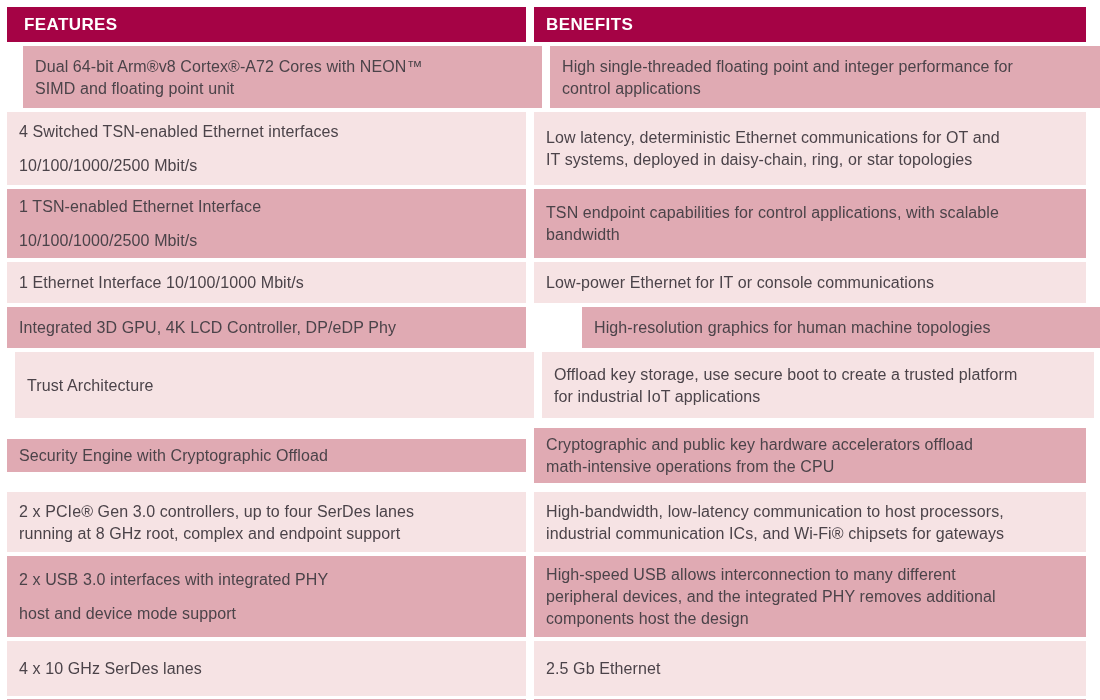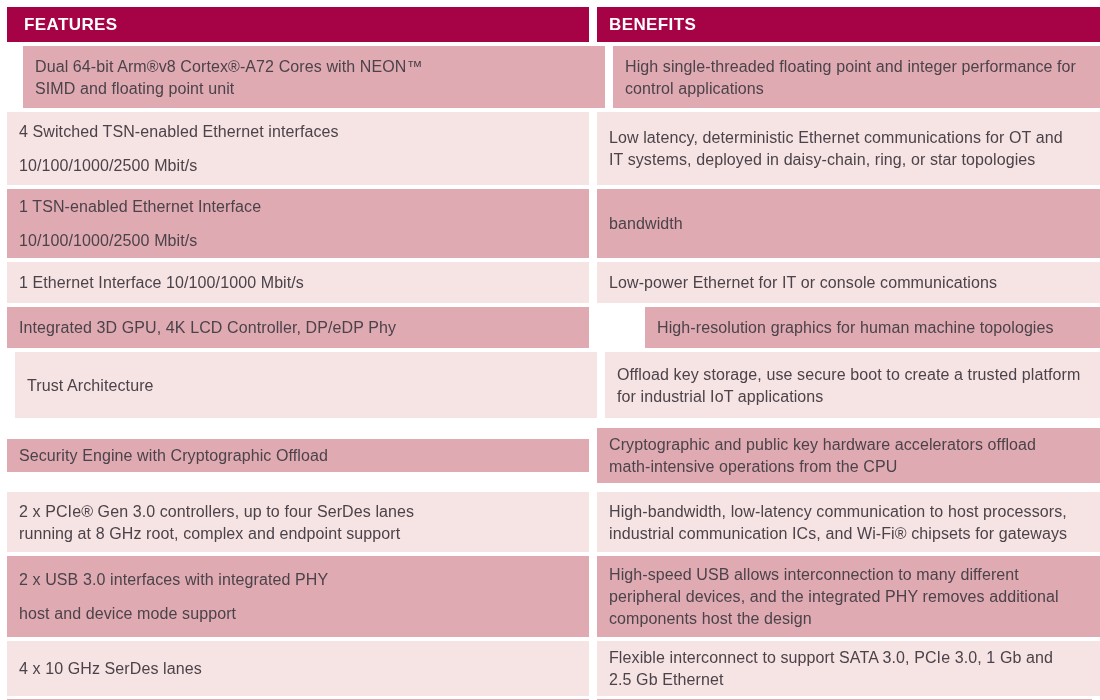"FEATURES" .cell.feature { width: 582px -> 519px }
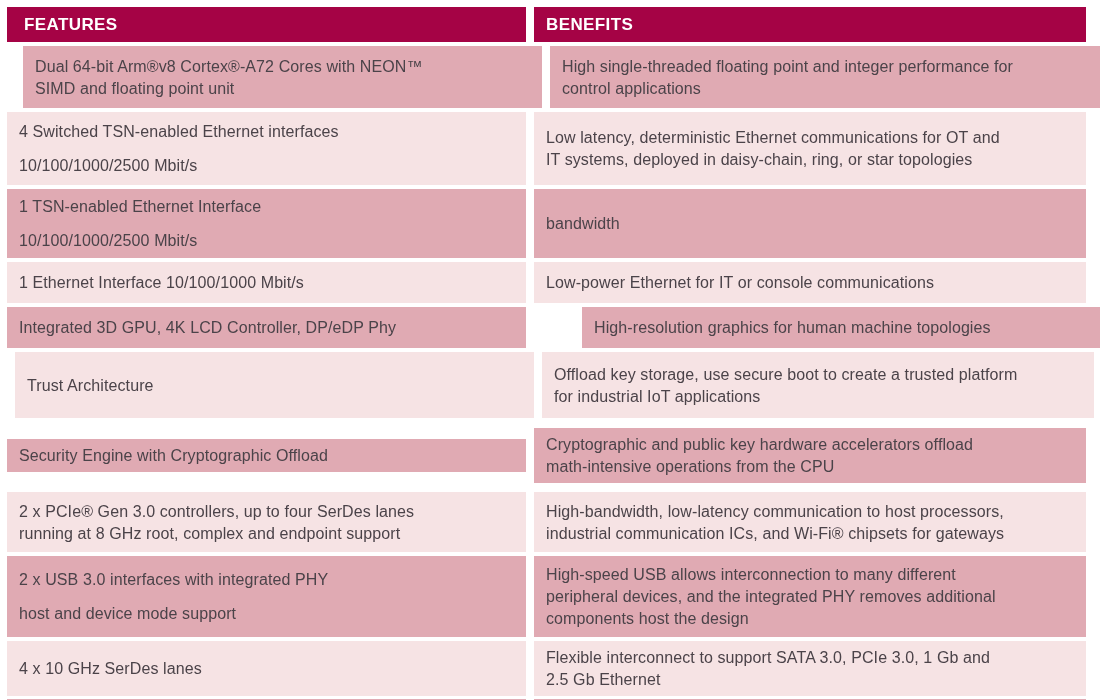"TSN endpoint capabilities for control" div.cell-line { html: none -> <div>TSN endpoint capabilities for control applications, with scalable</div> }
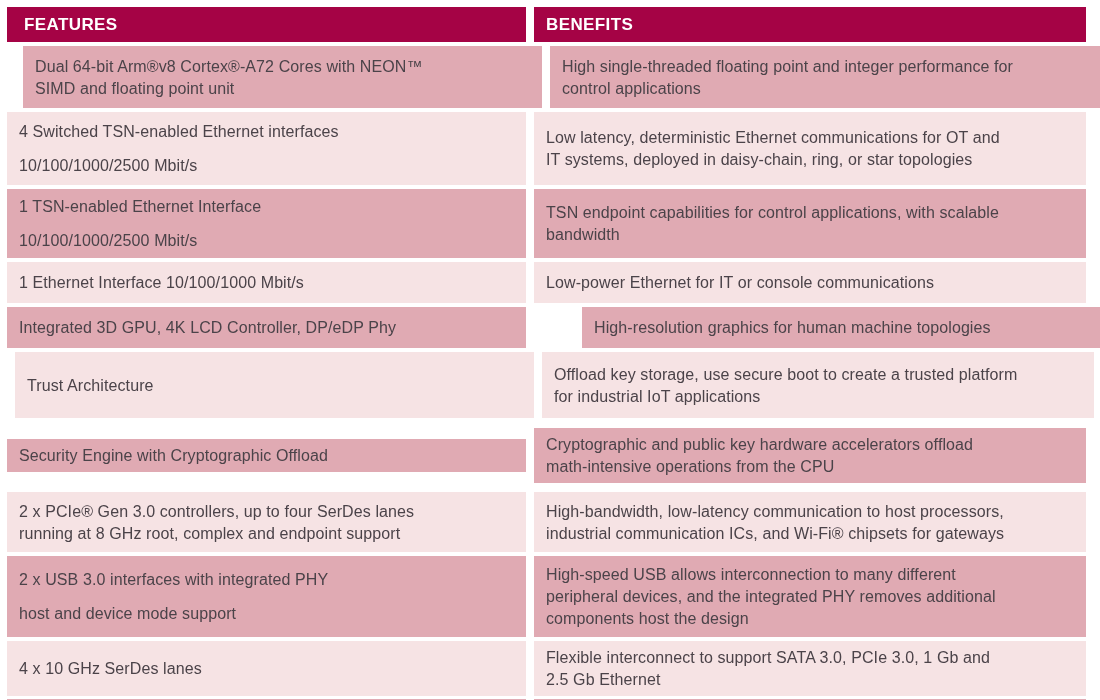"Flexible interconnect to support SATA" div.cell-line { html: <div>Flexible interconnect to support SATA 3.0, PCIe 3.0, 1 Gb and</div> -> none }
